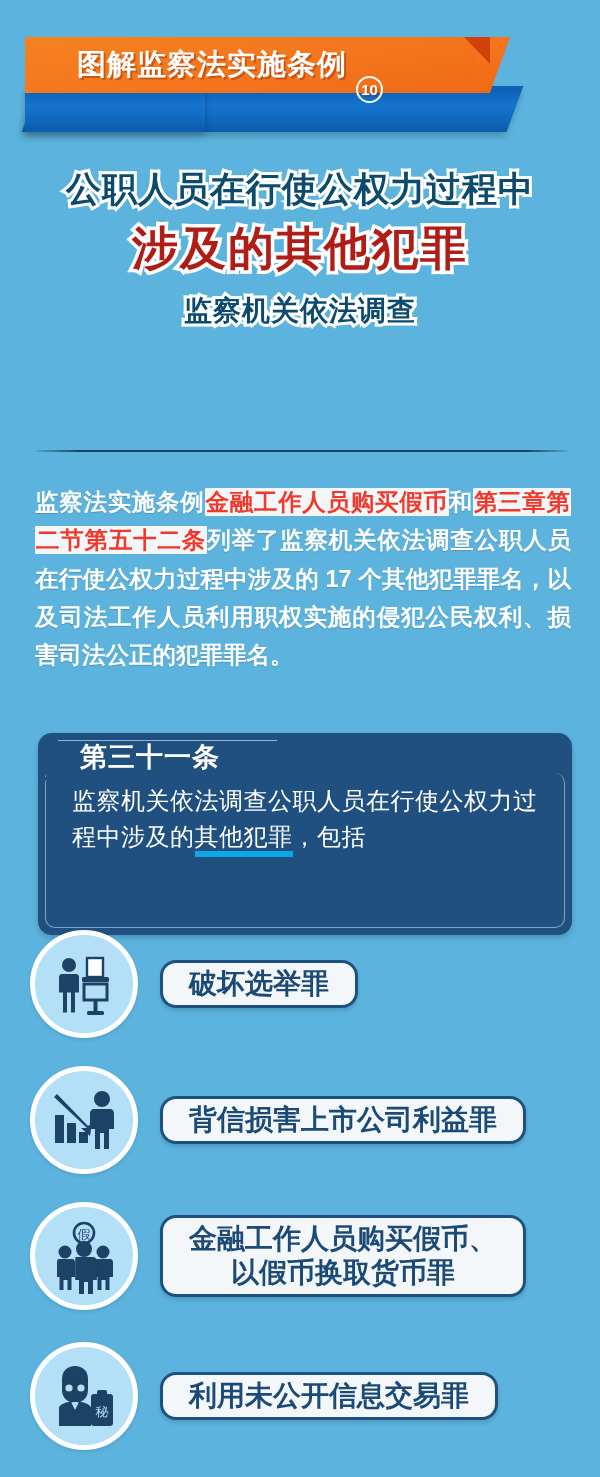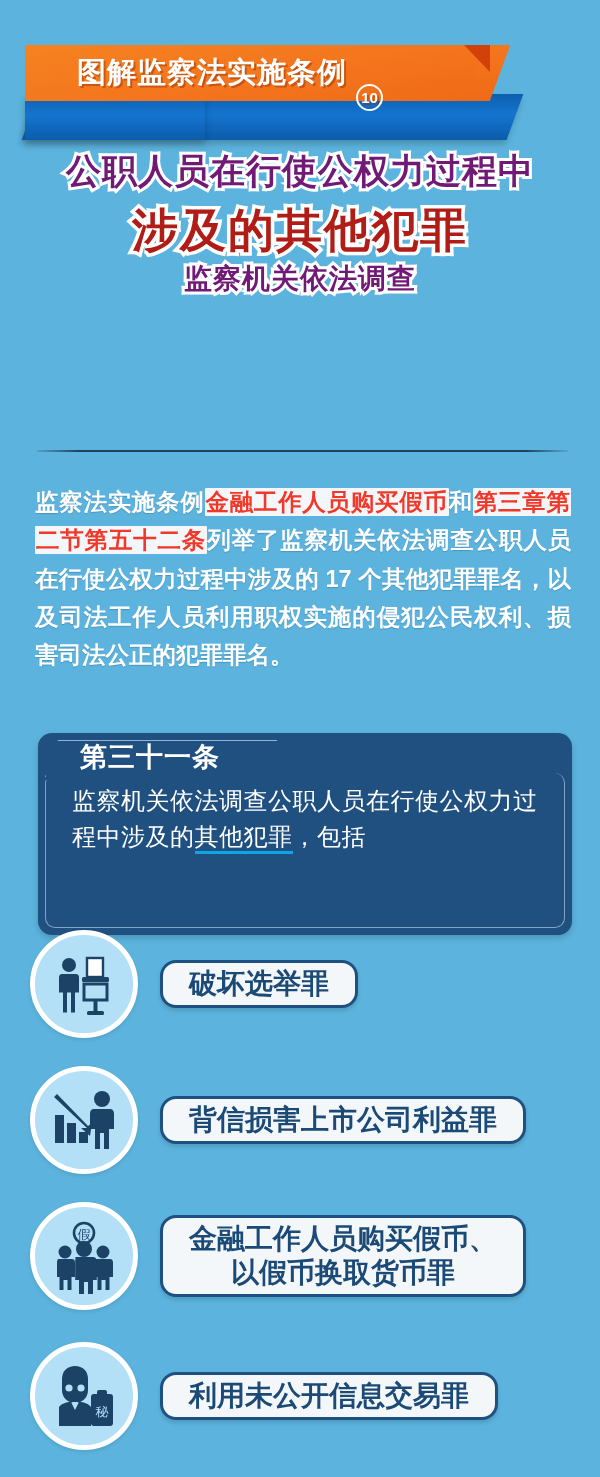"图解监察法实施条例" .banner-wrap { top: 12px -> 4px }
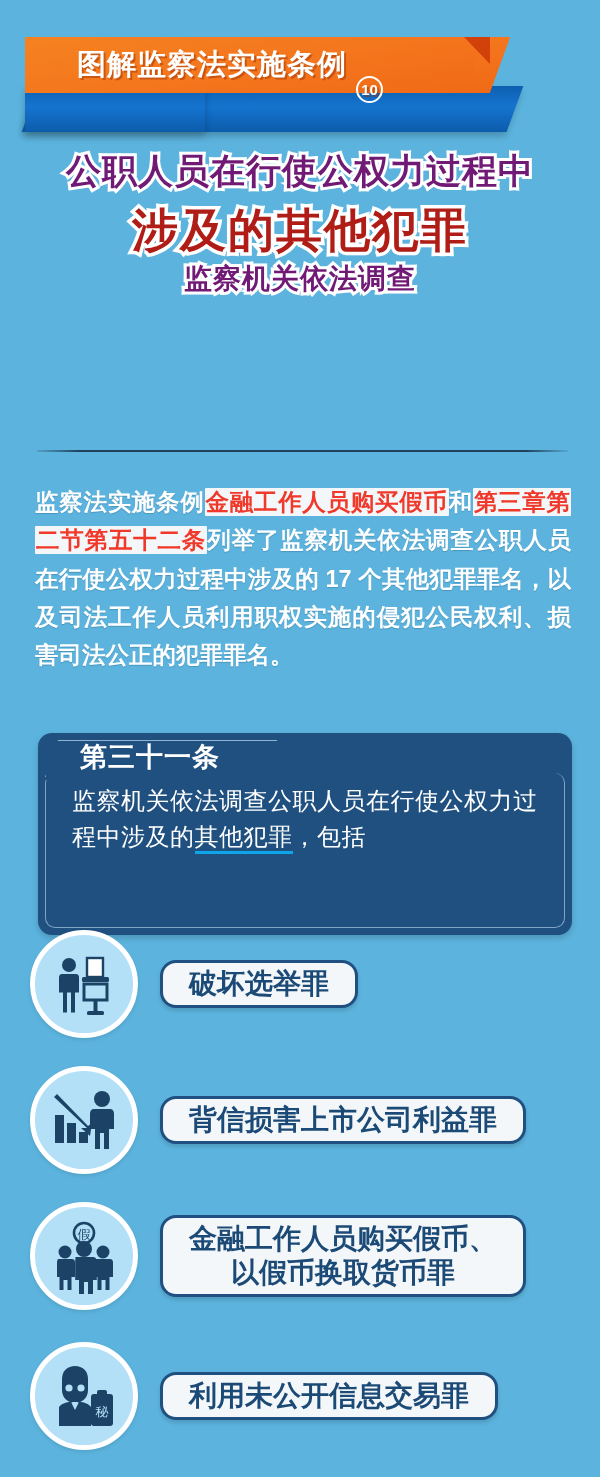"公职人员在行使公权力过程中" .t1,.t3 { color: #701a75 -> #0c4a6e; margin-top: none -> 18px }
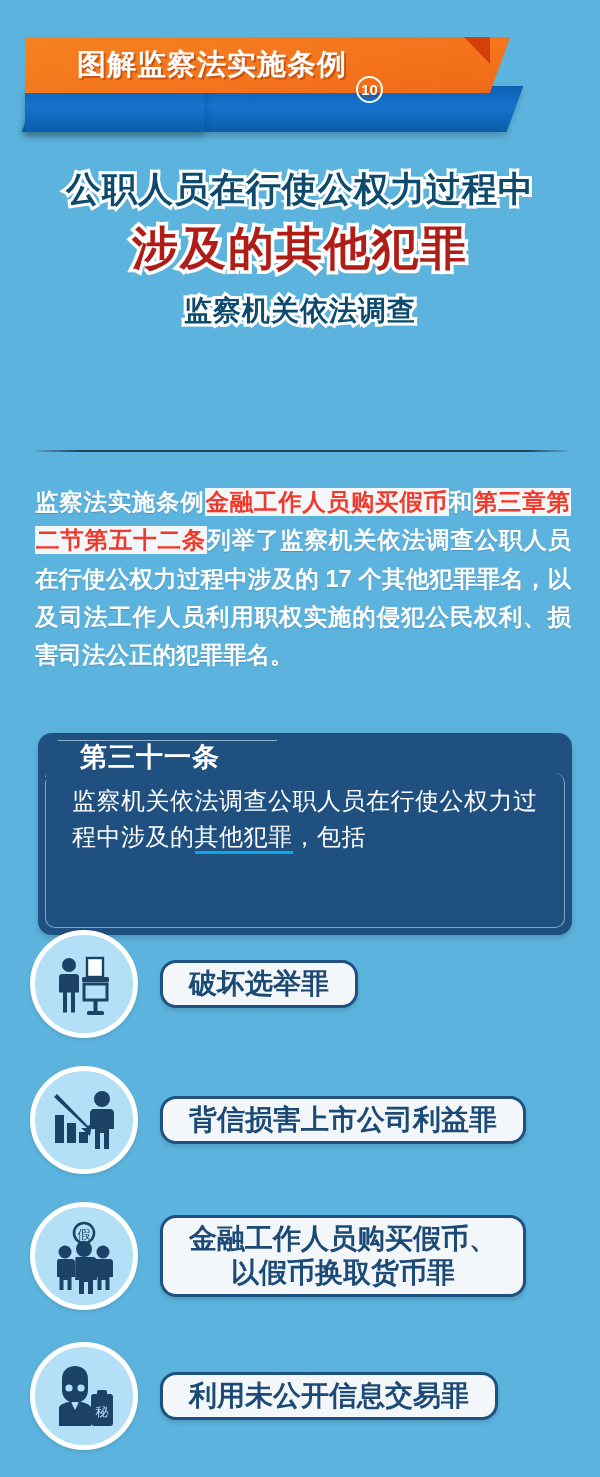"其他犯罪" .art-text .uline { border-bottom: 3px solid #0ea5e9 -> 6px solid #0ea5e9 }
